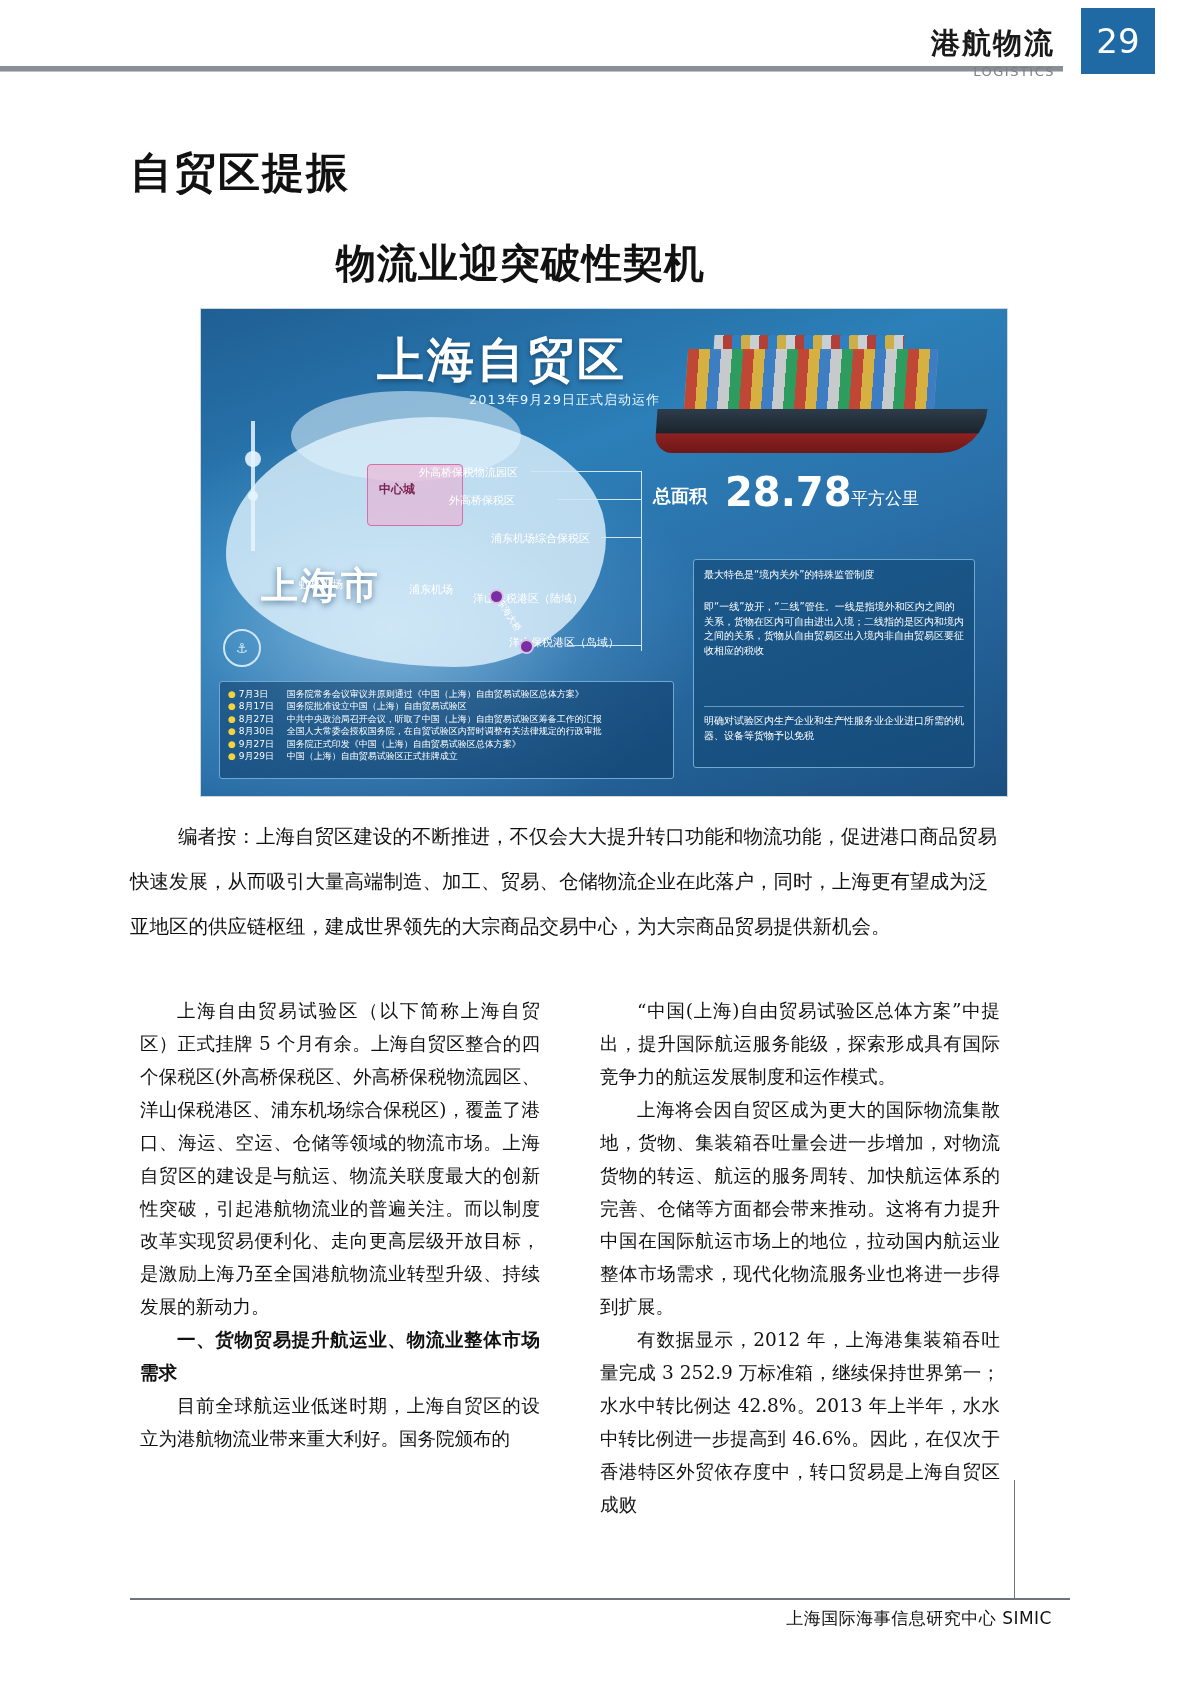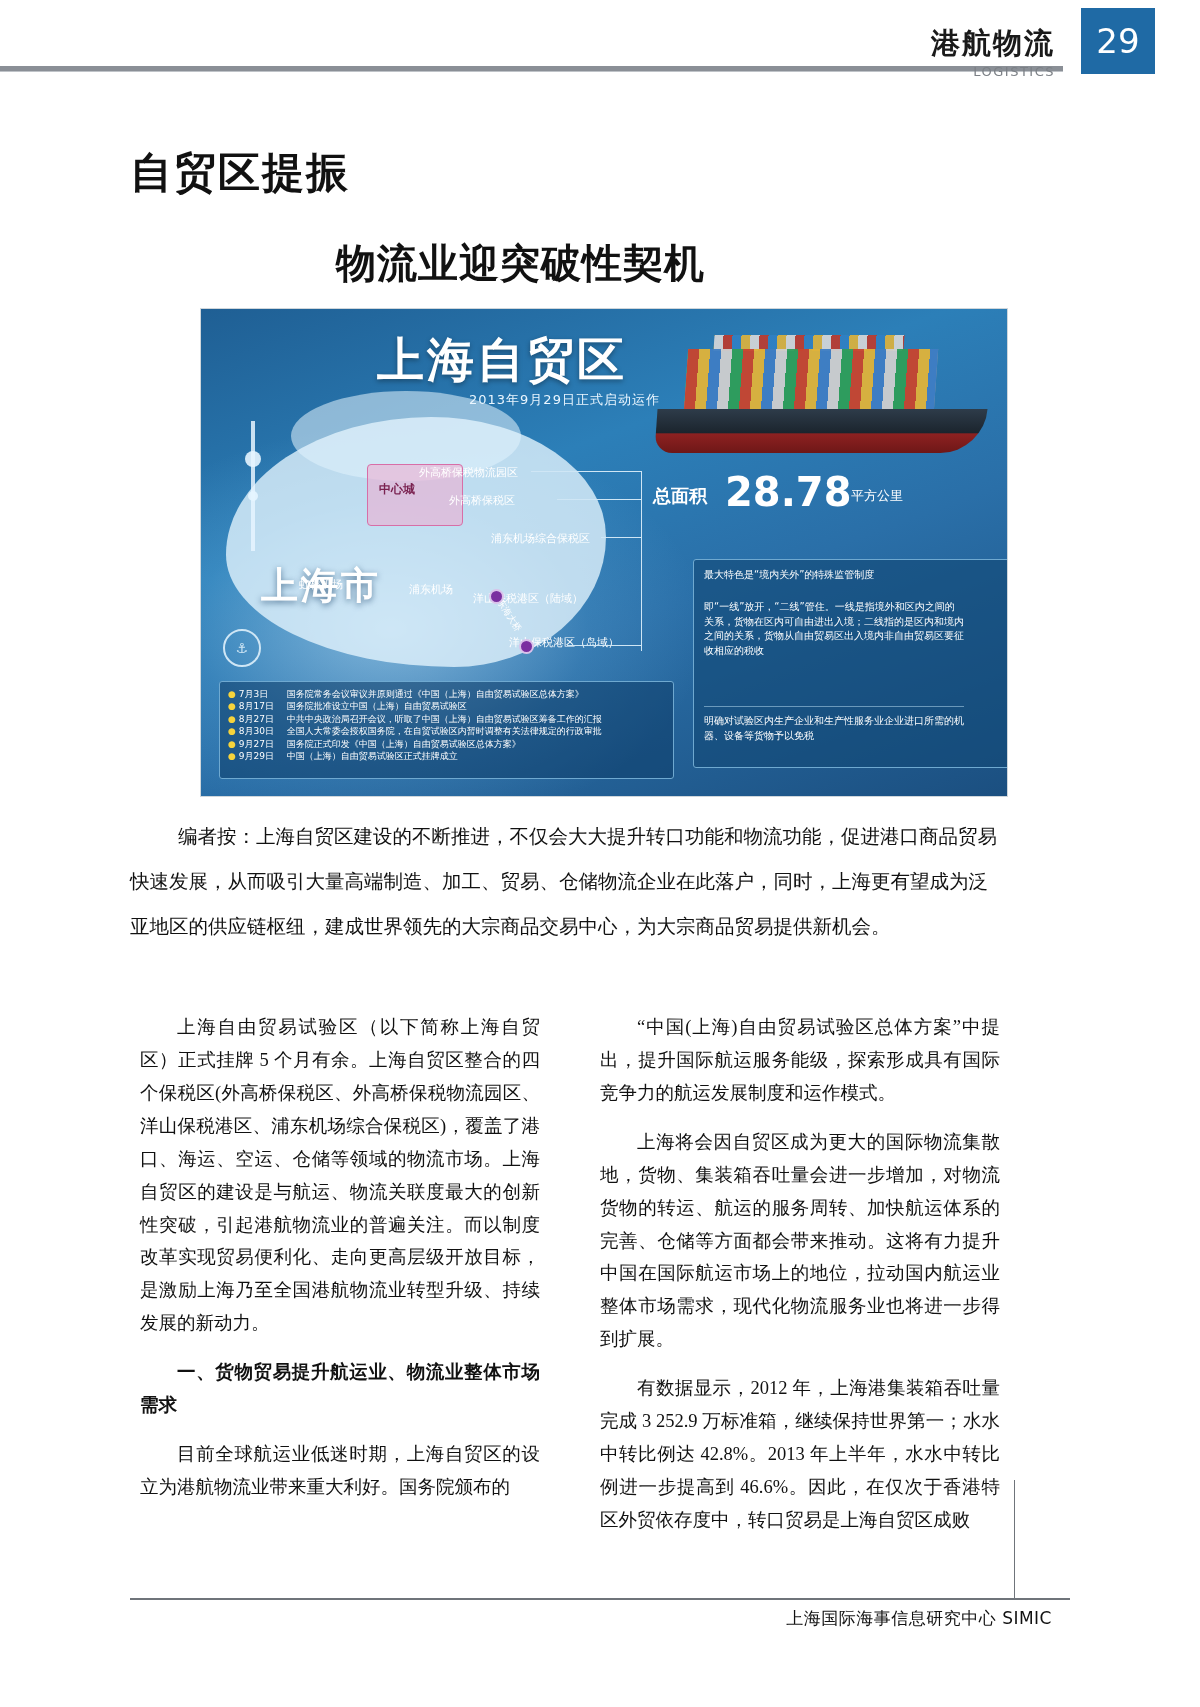"平方公里" .fig-area-unit { font-size: 13px -> 17px }
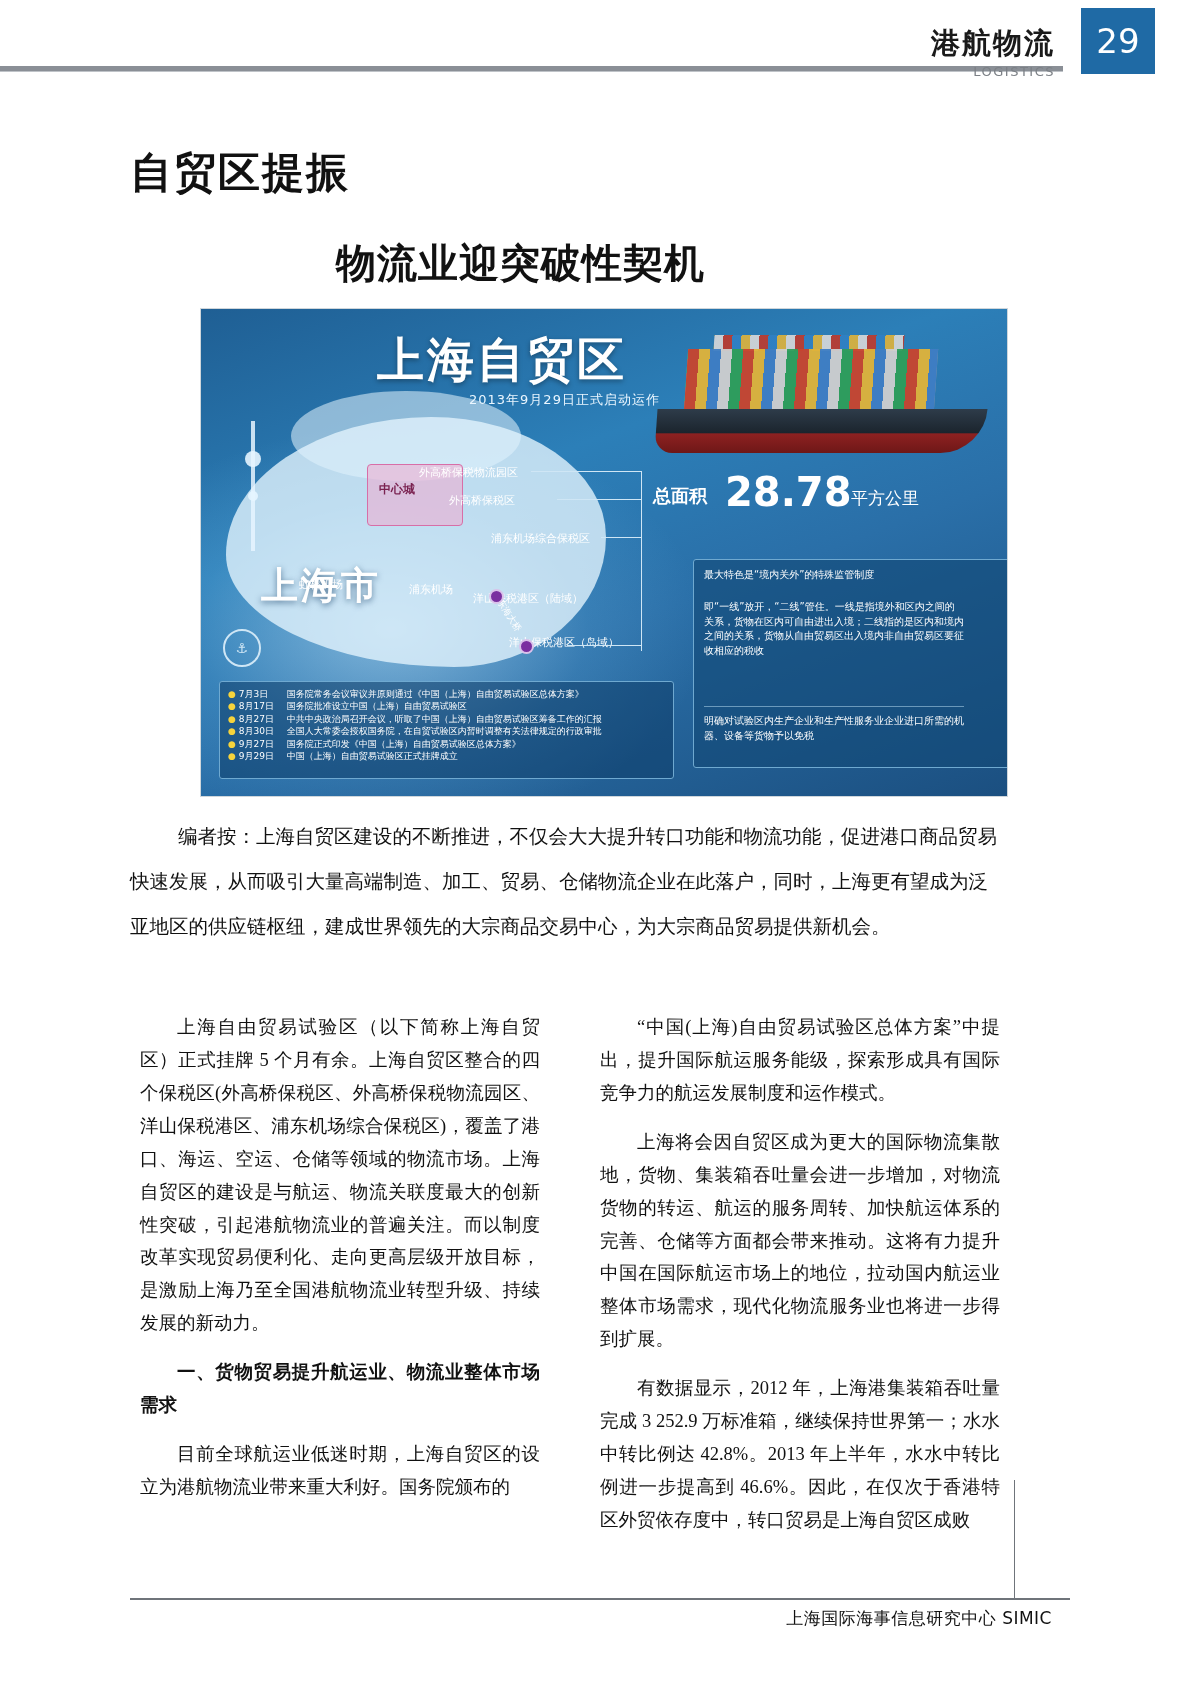"最大特色是“境内关外”的特殊监管制度" .info-box { padding-left: 36px -> none }
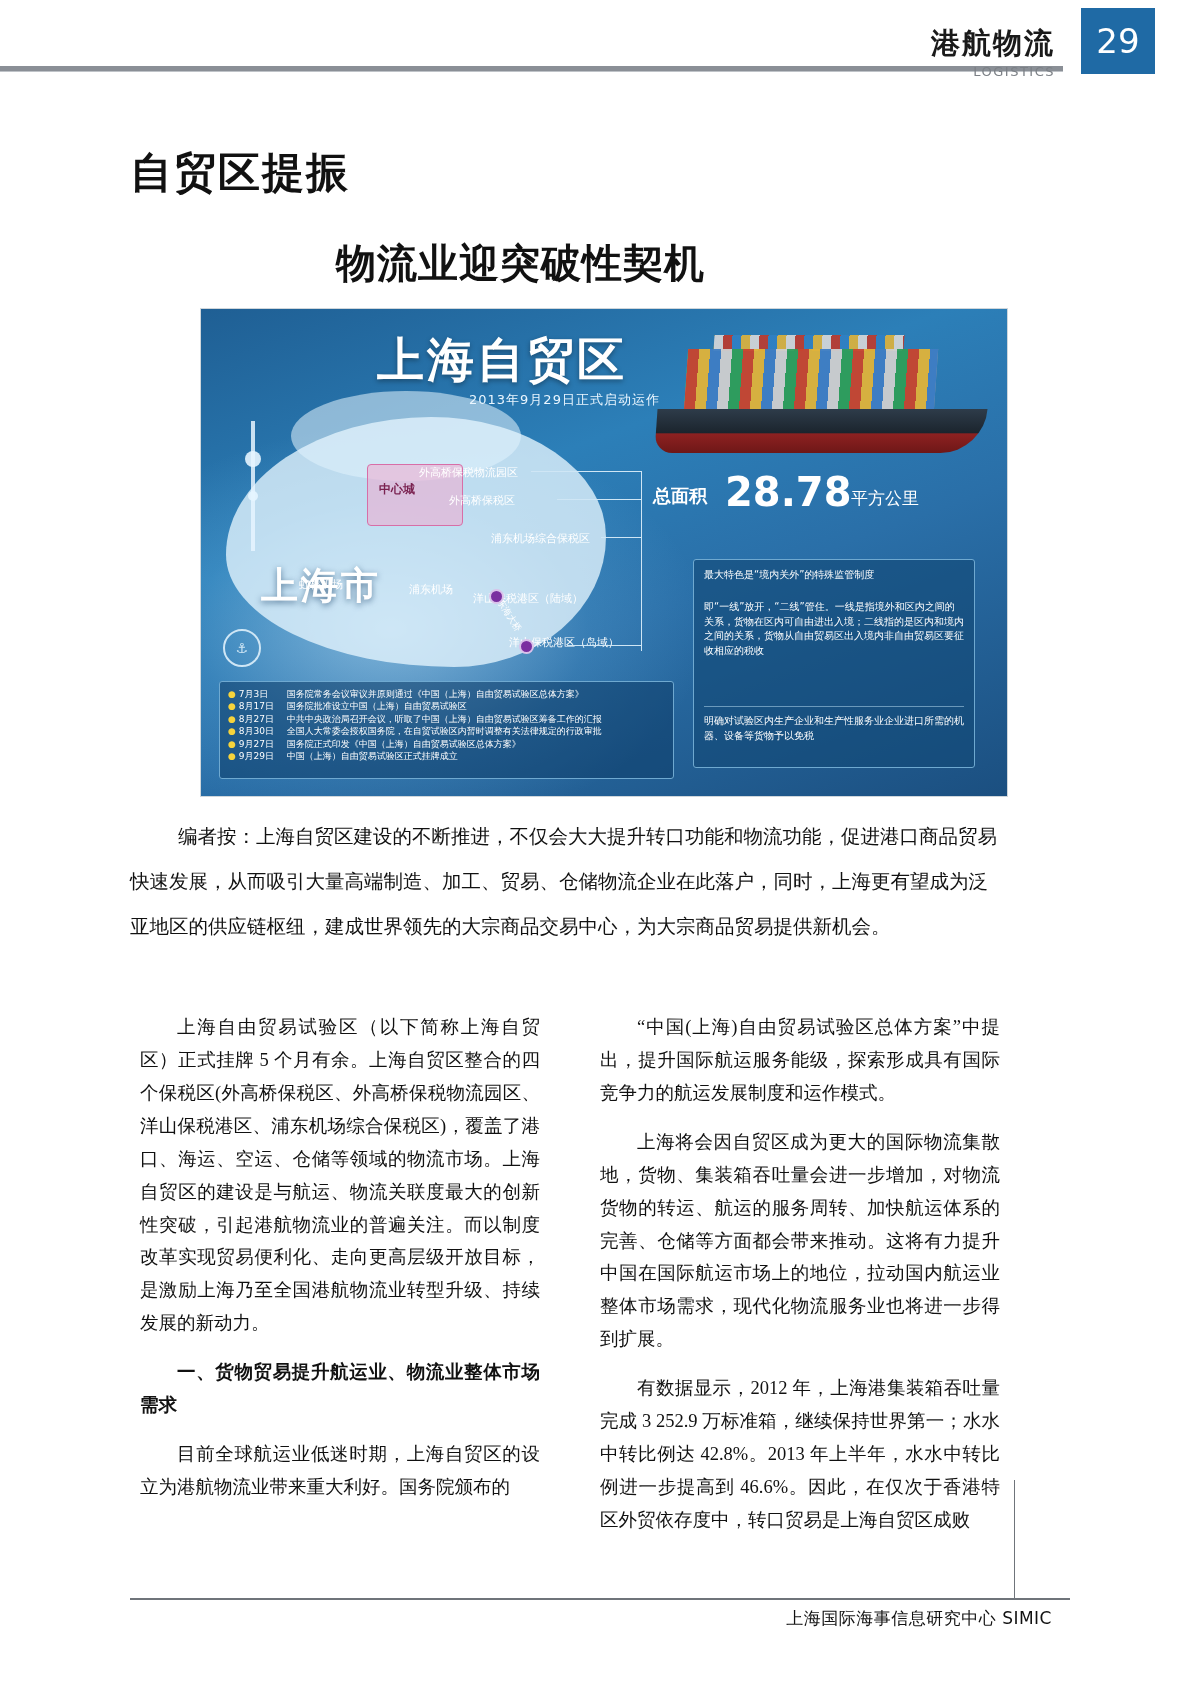"上海自由贸易试验区（以下简称上海自贸区）正式挂牌 5" .col p { font-family: Liberation Serif, serif -> none; margin: 16px 0 0 0 -> 0 0 0 0 }
